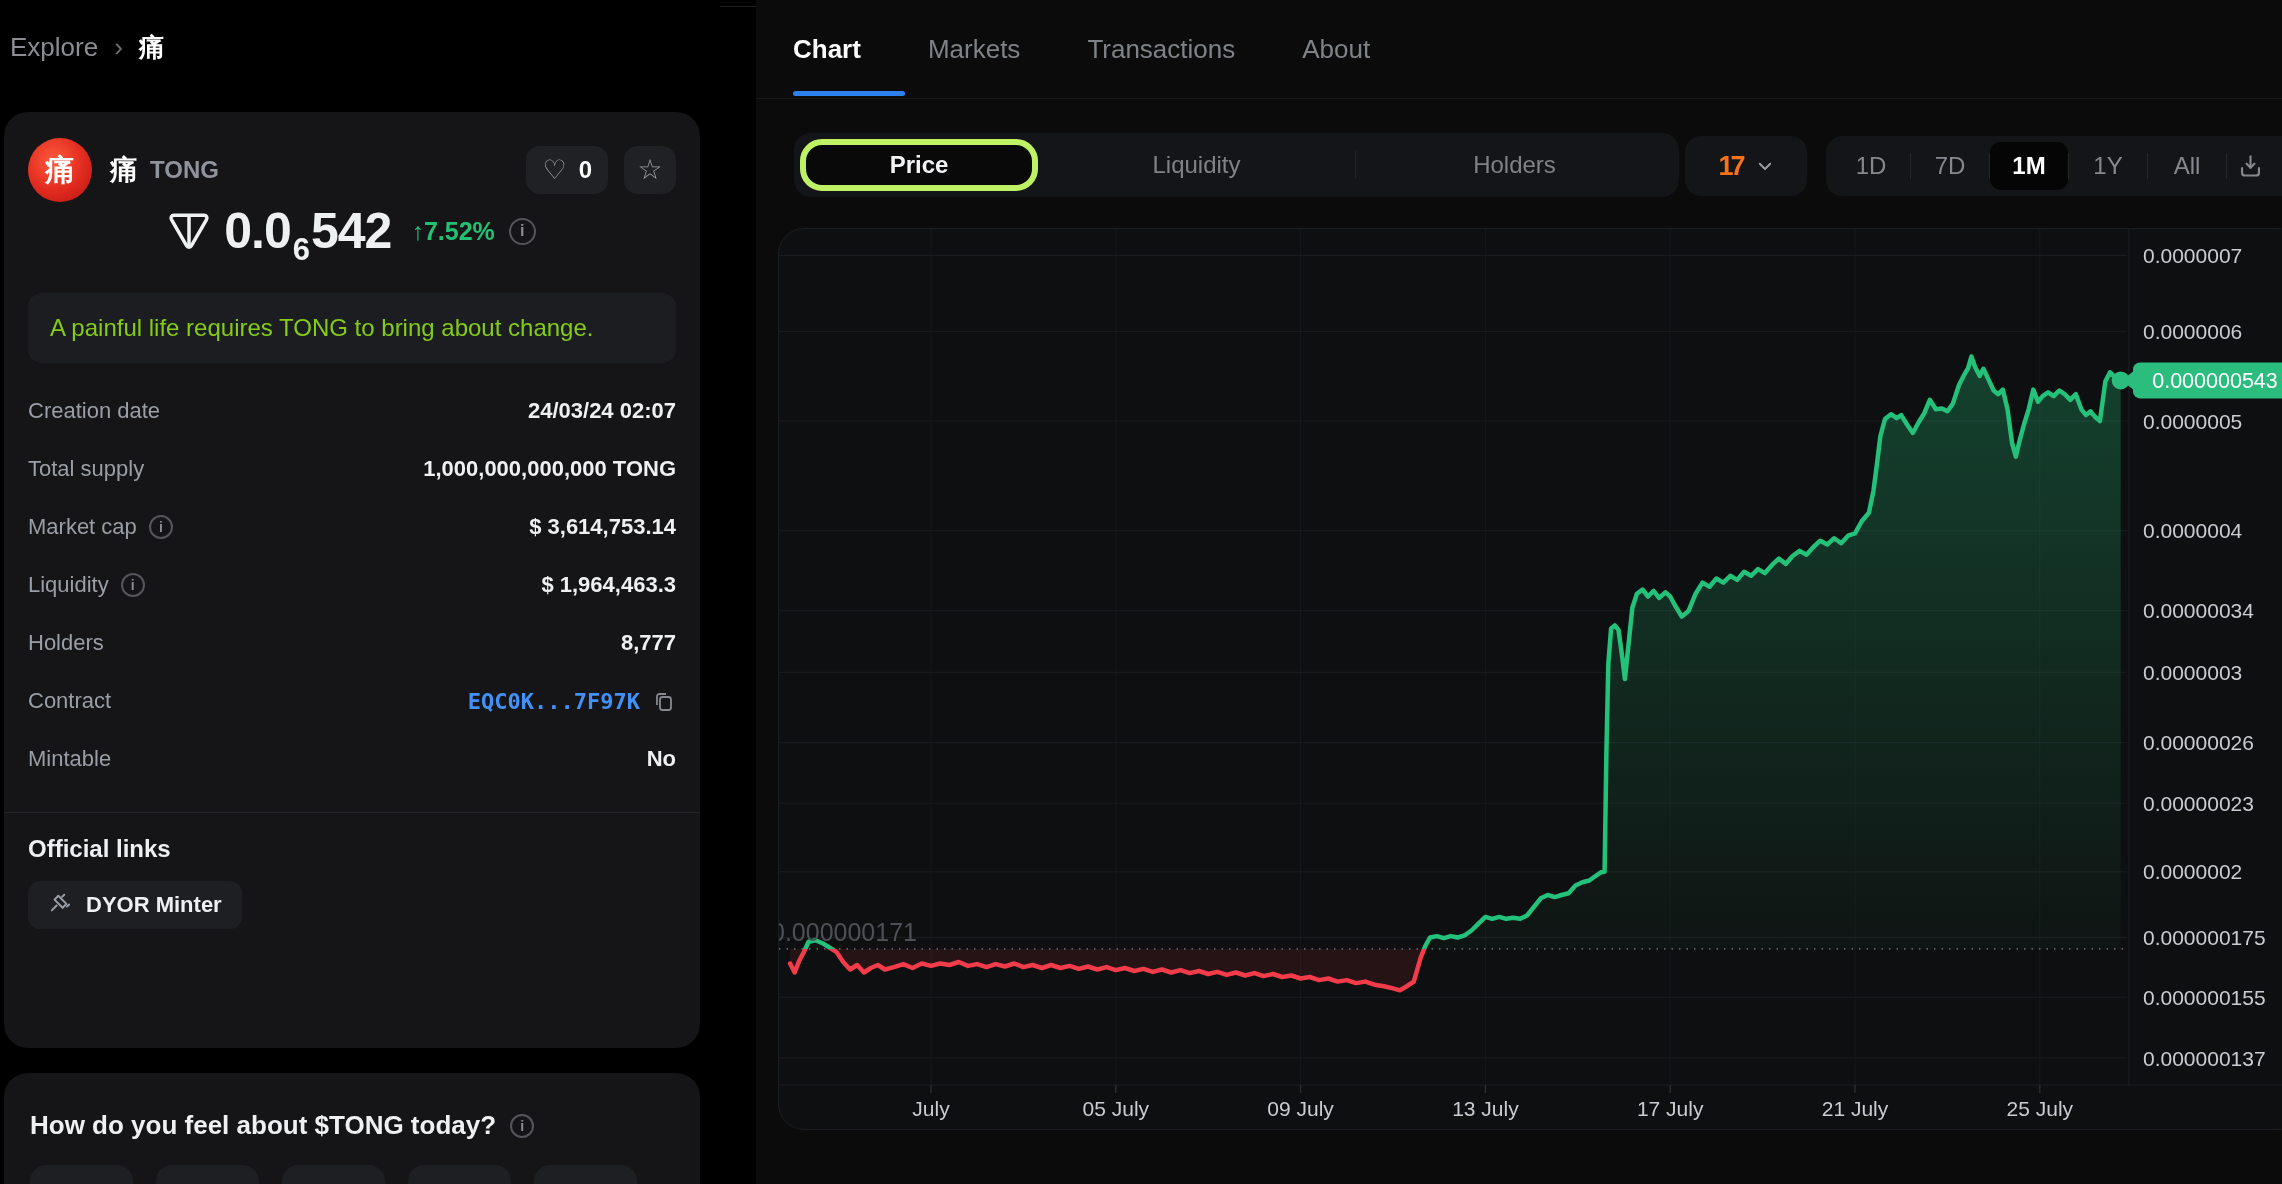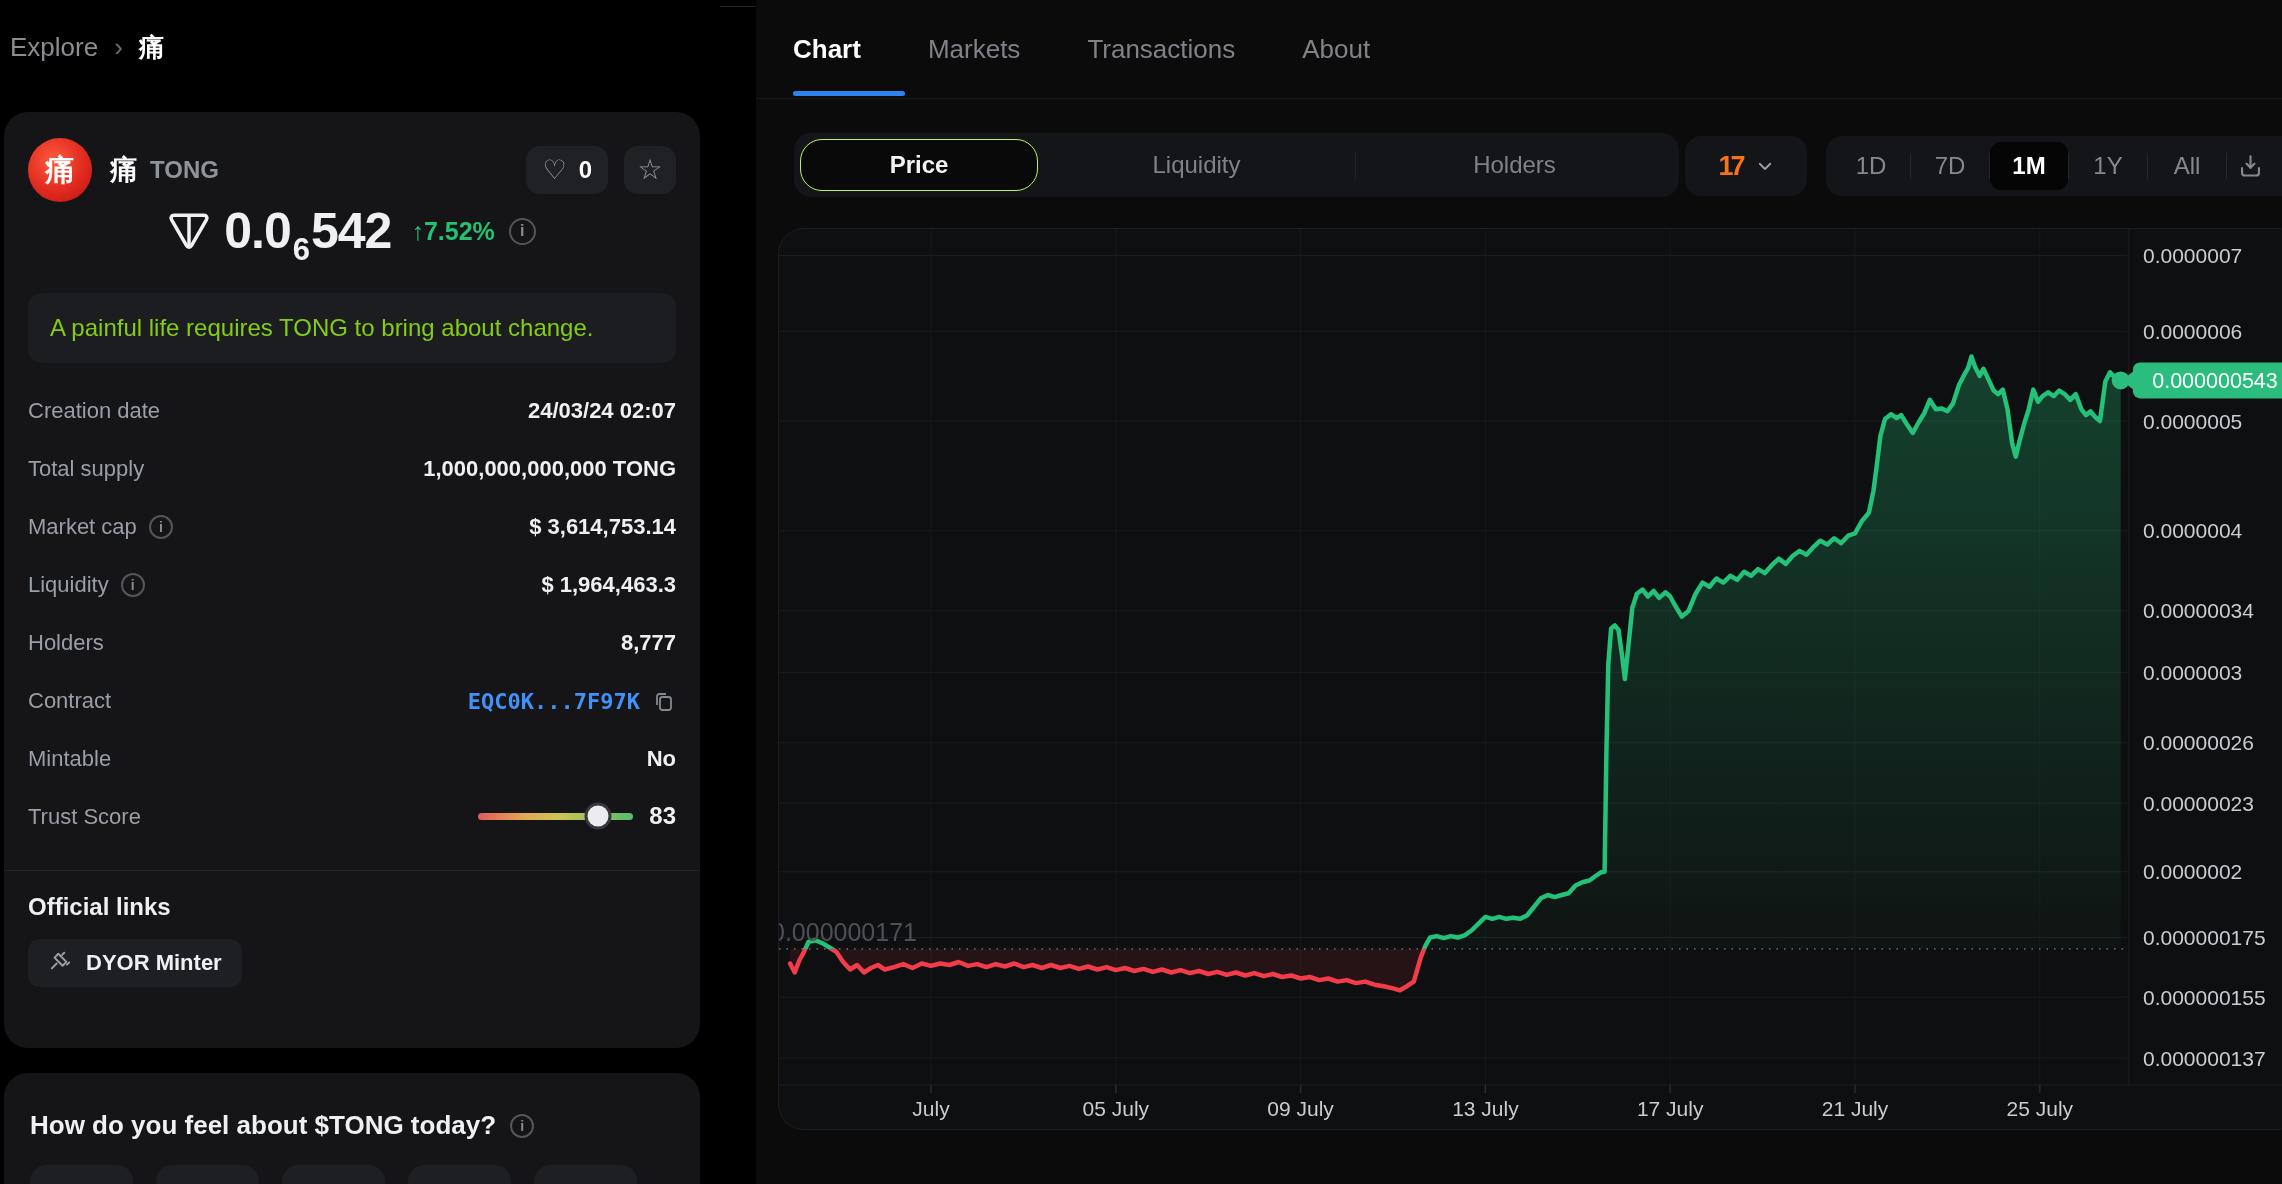"Price" .seg-active { border: 1px solid #bef264 -> 6px solid #bef264 }
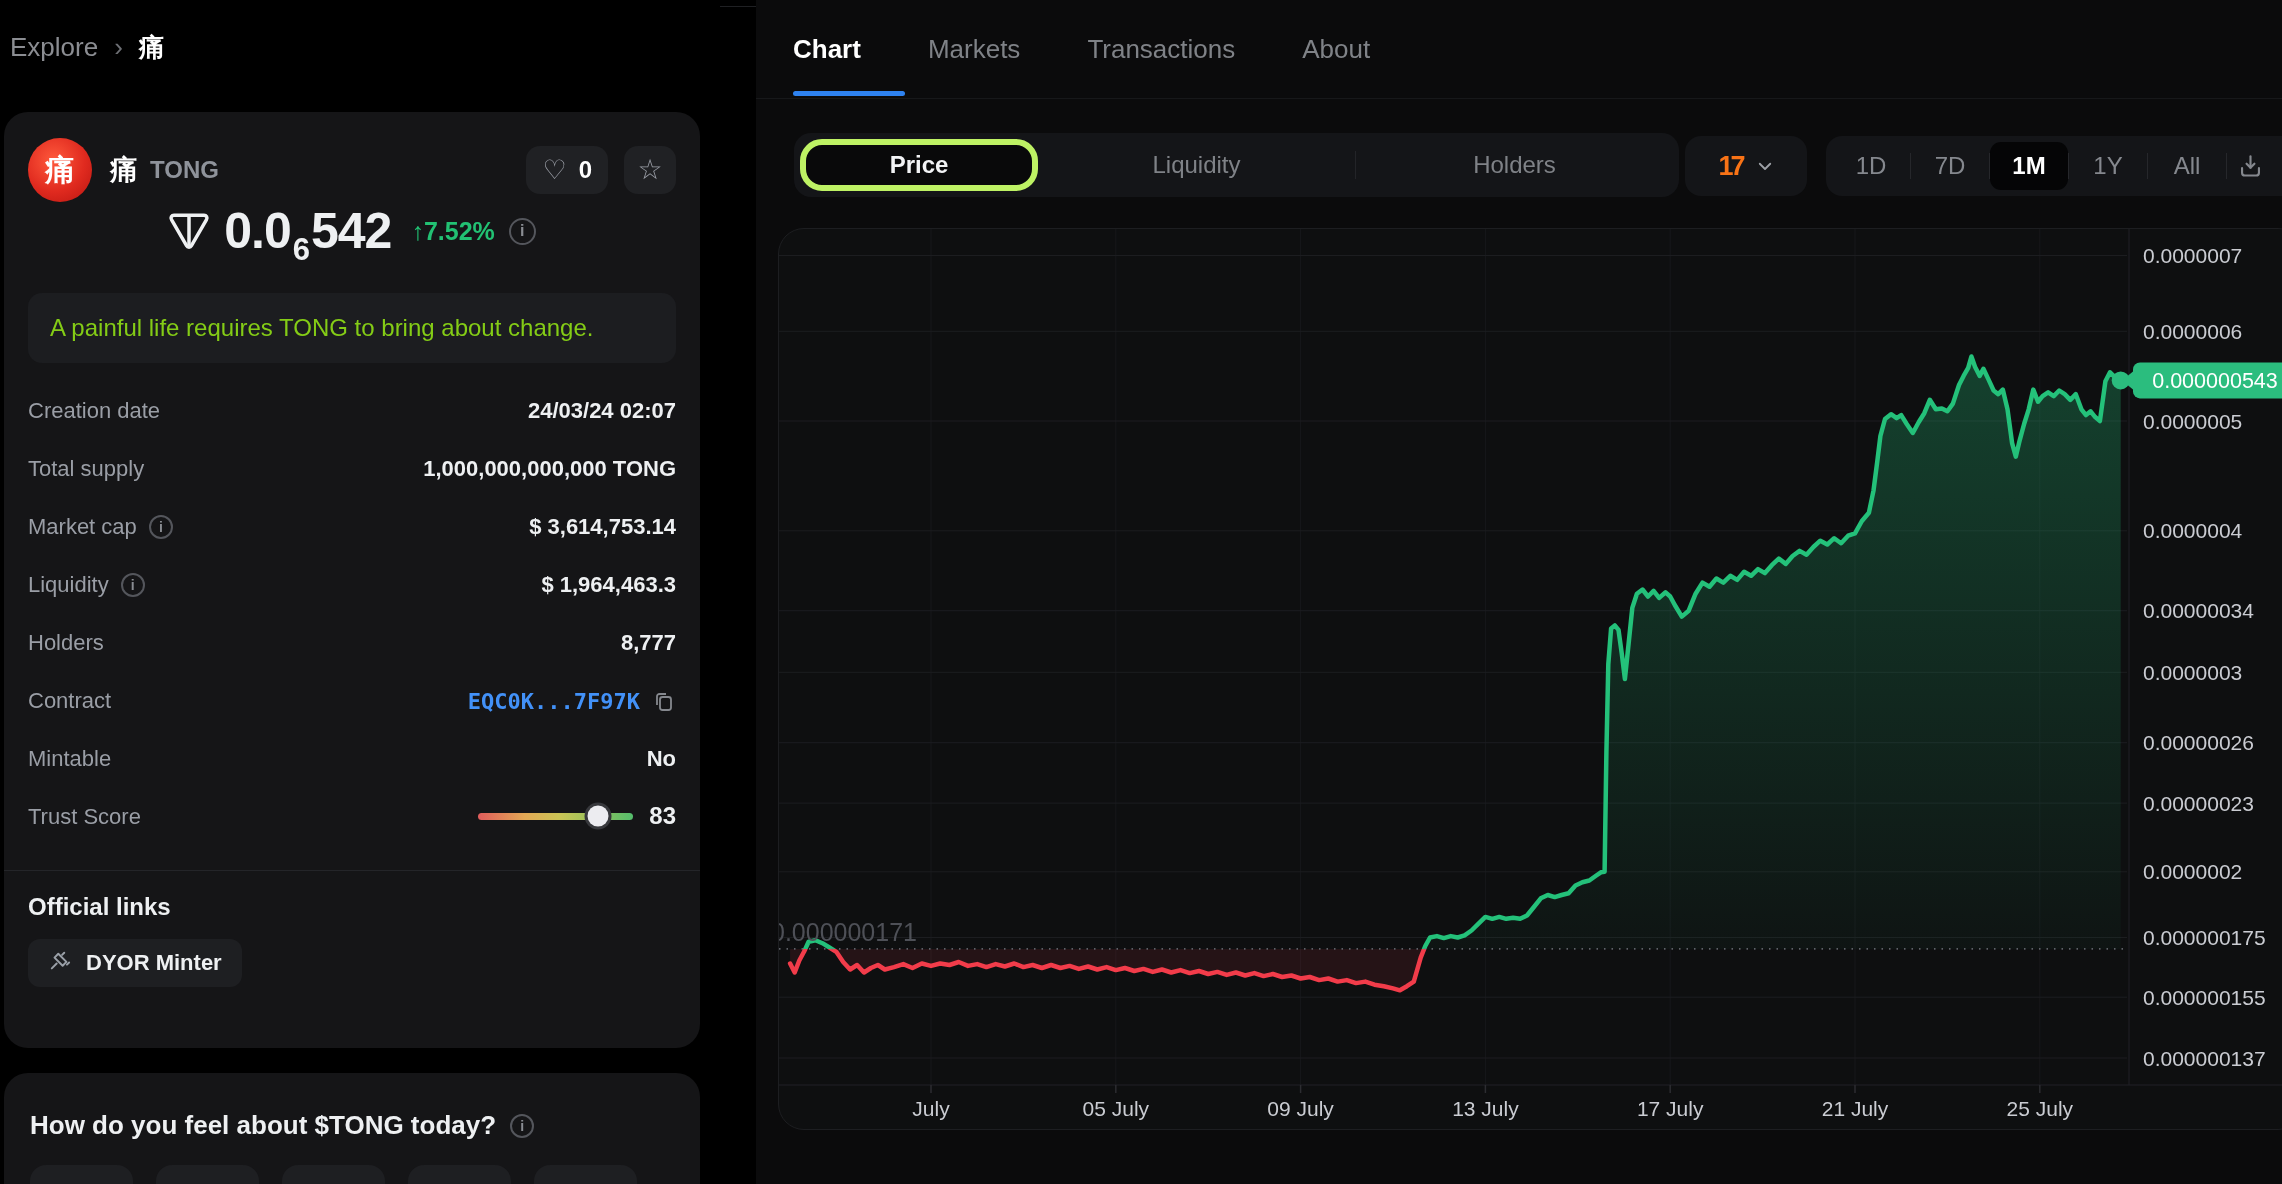"Trust Score" div.stat-row { html: <div> <span>Trust Score</span> <span> <span> <span></span> </span> <span>83</span> </span> </div> -> none }
